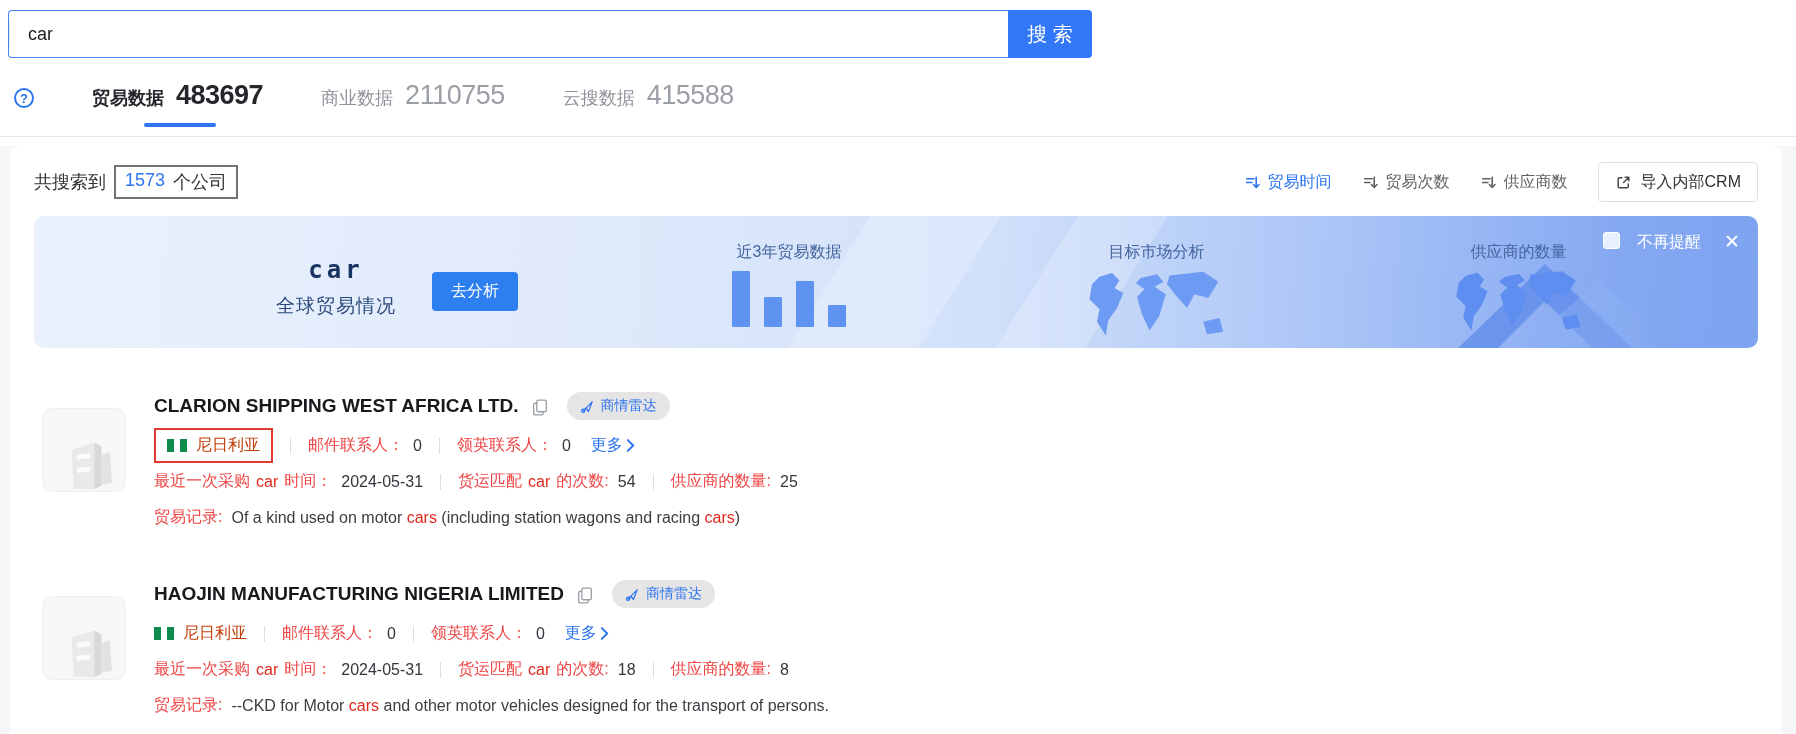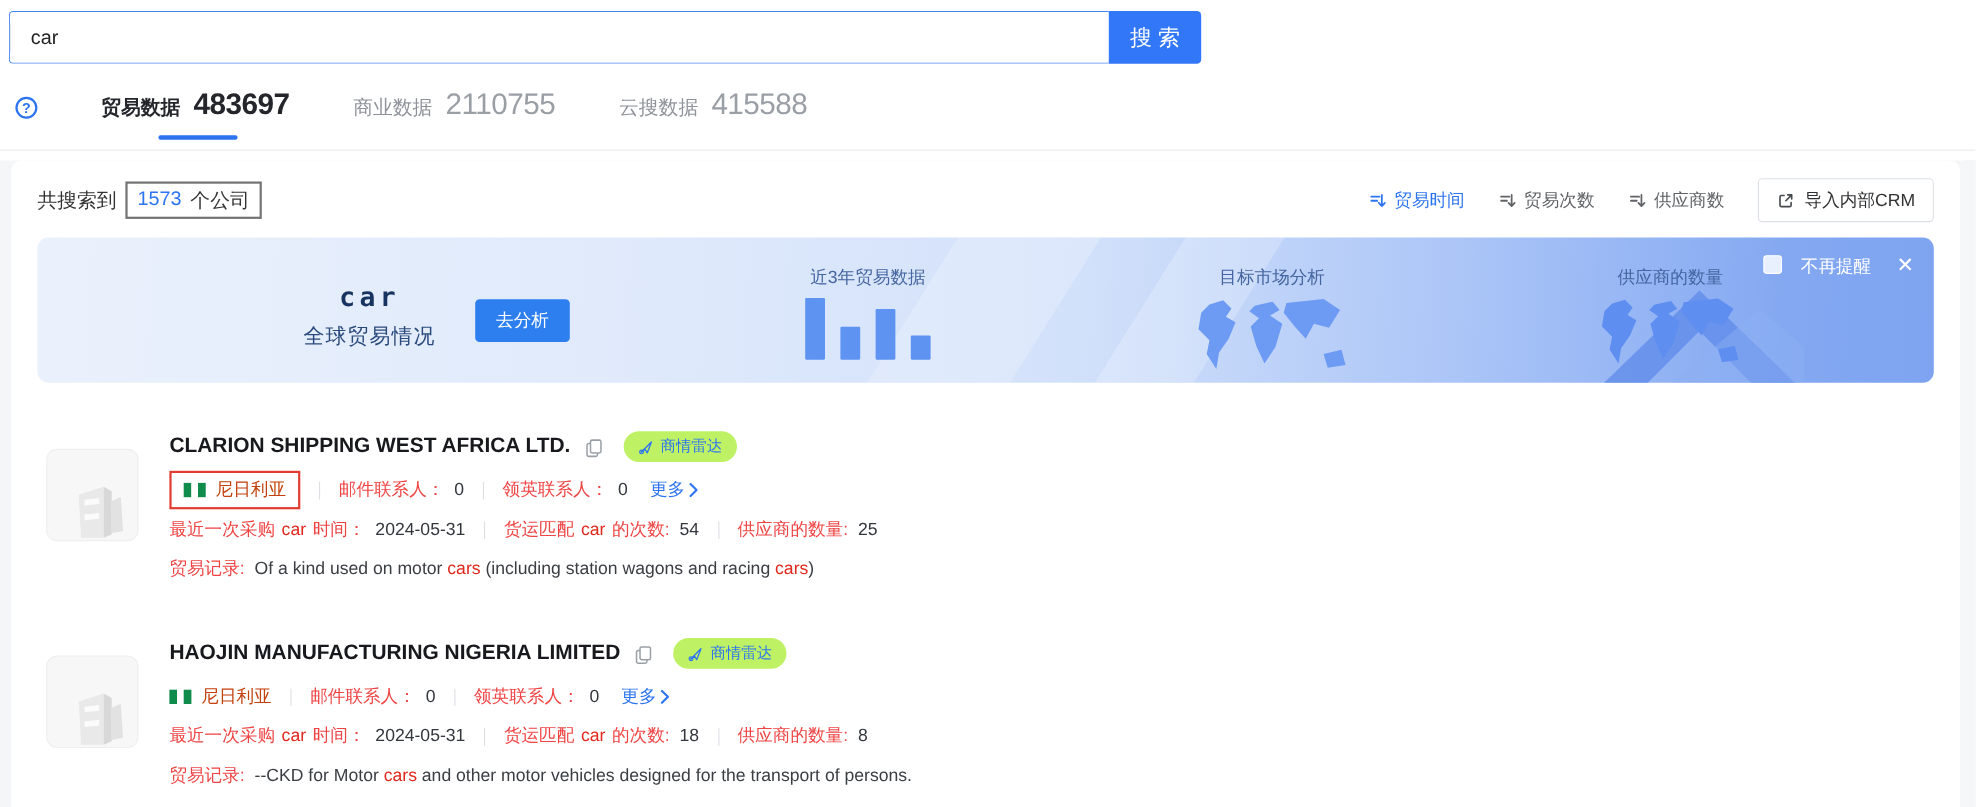"商情雷达" .badge { background: #bef264 -> #e5e5e5 }
